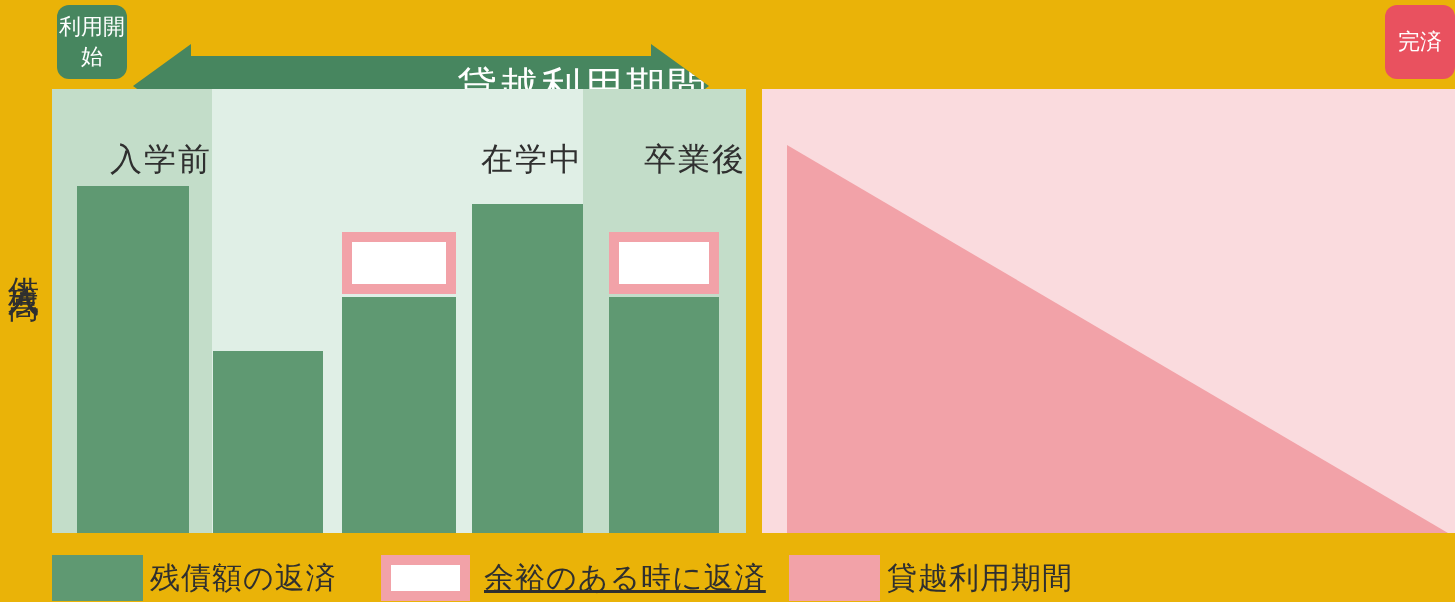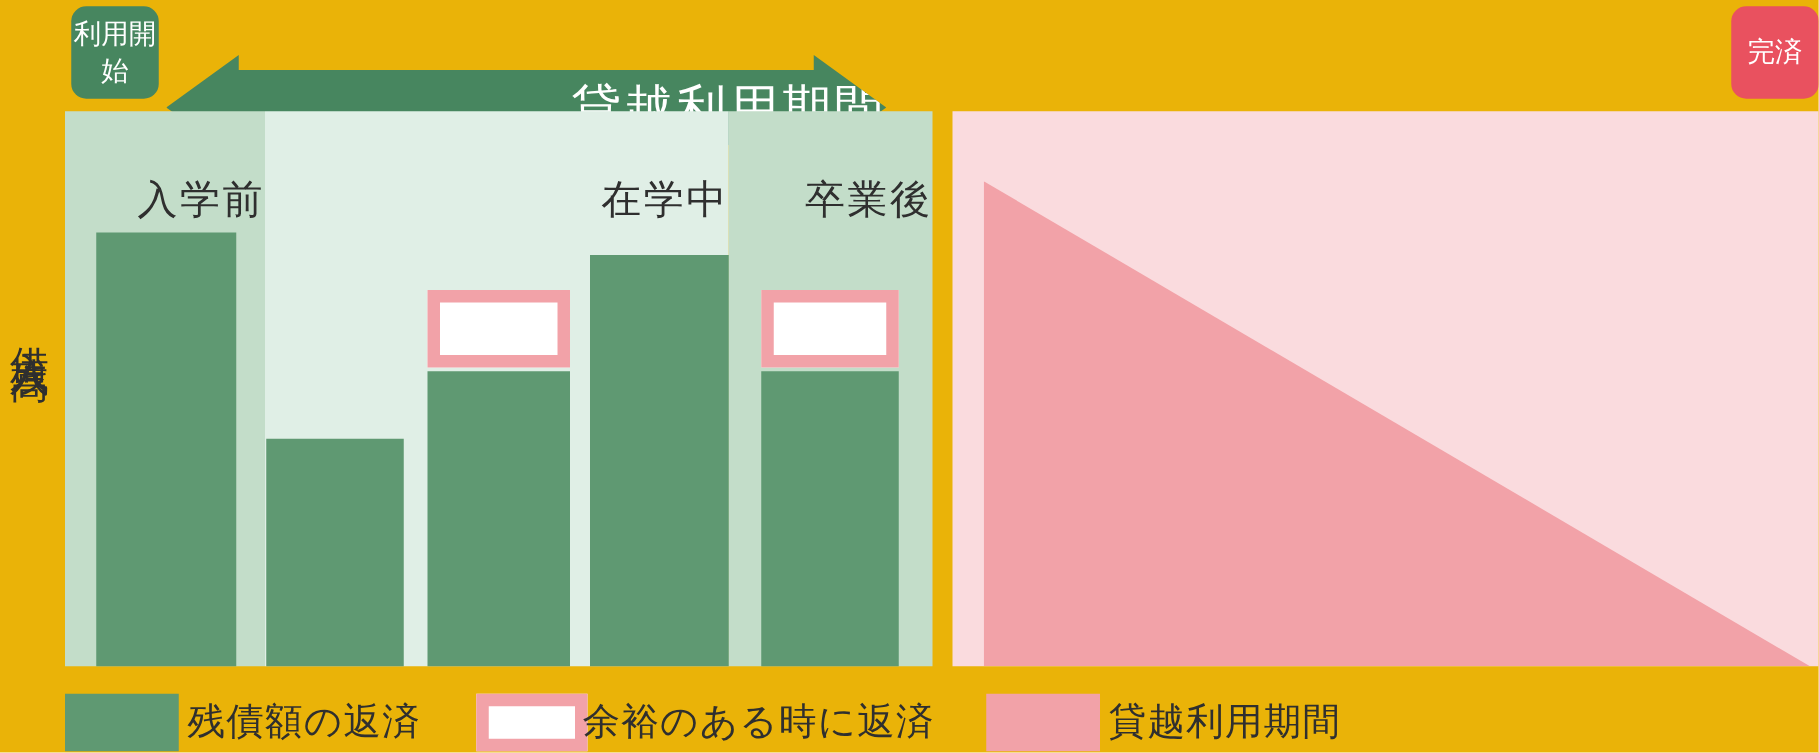"余裕のある時に返済" #legend-label-repay { left: 466px -> 484px; text-decoration: none -> underline }
